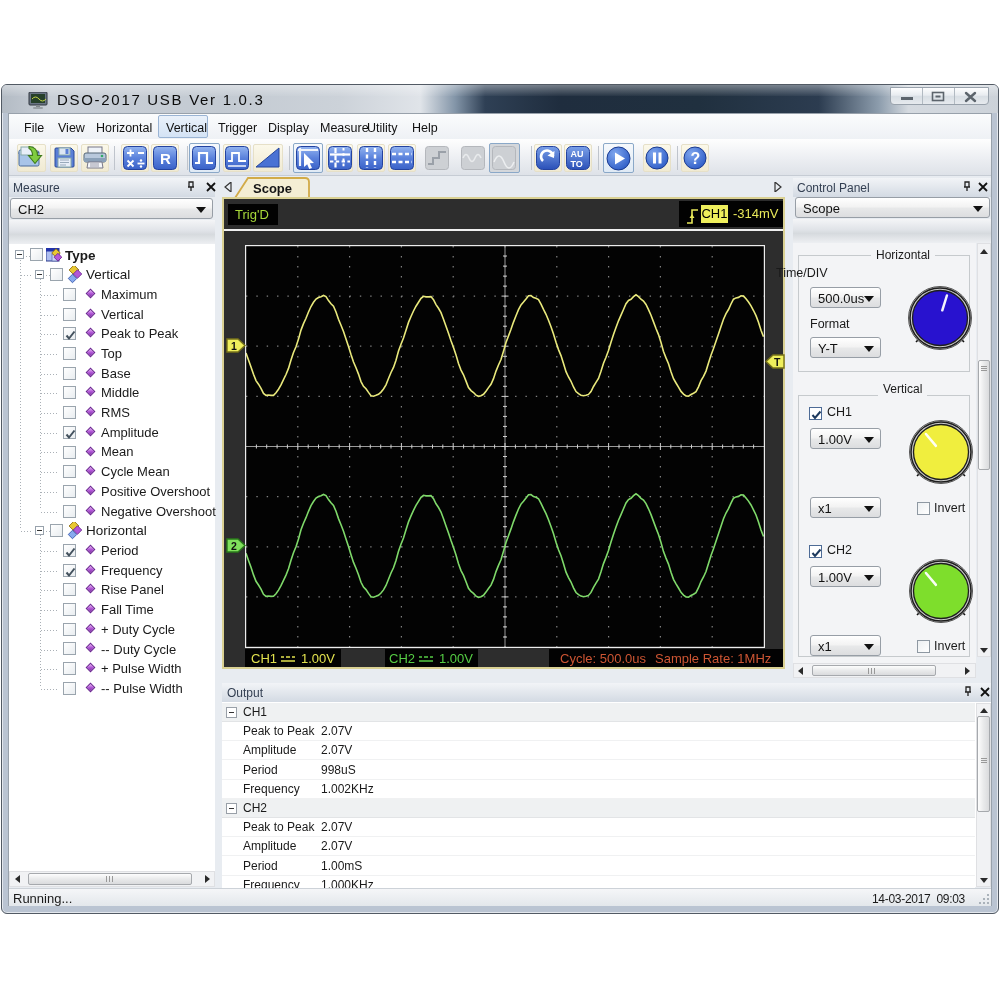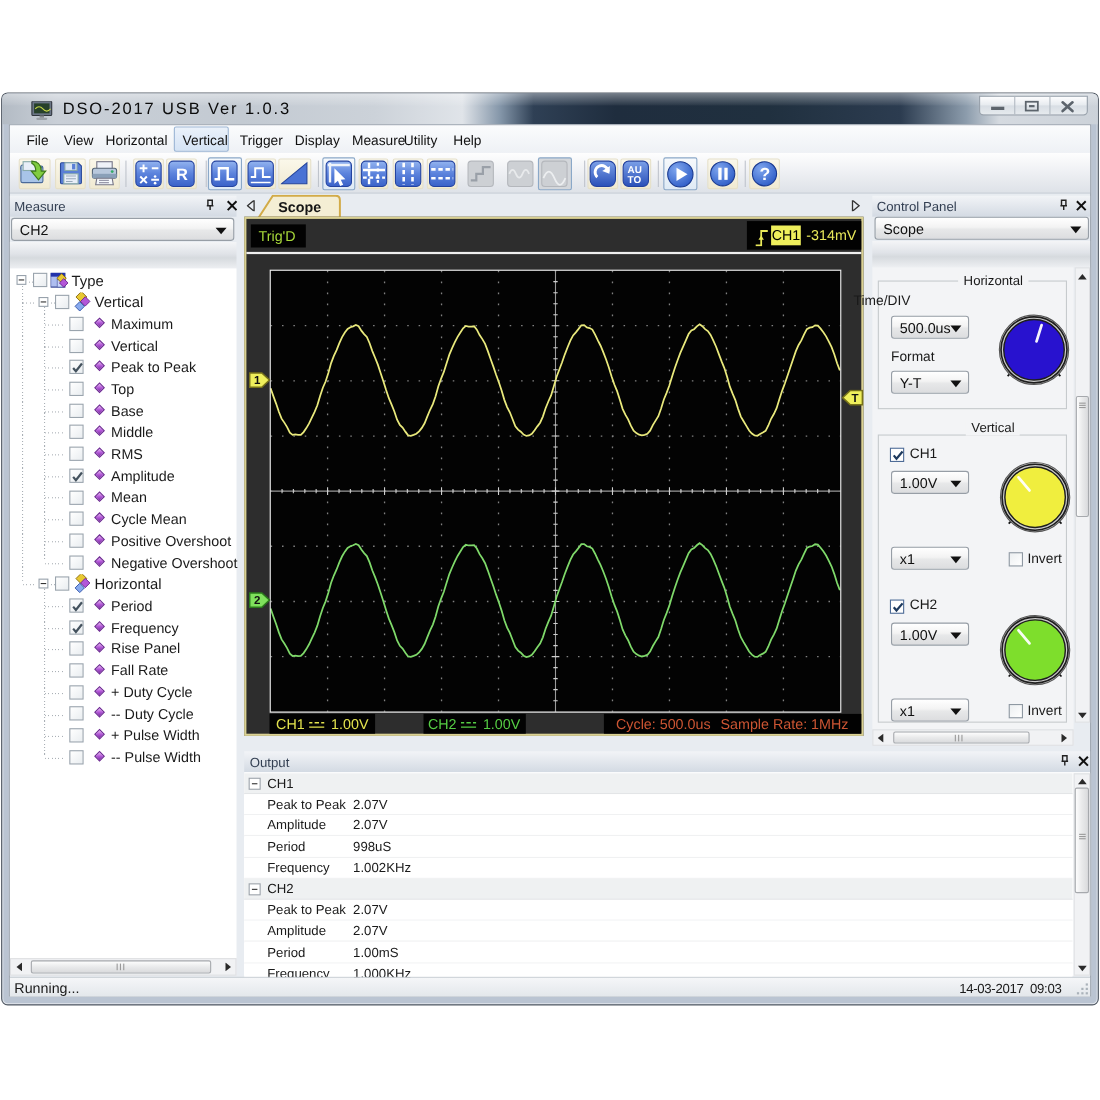"Type" div.tlabel { font-weight: normal -> bold }
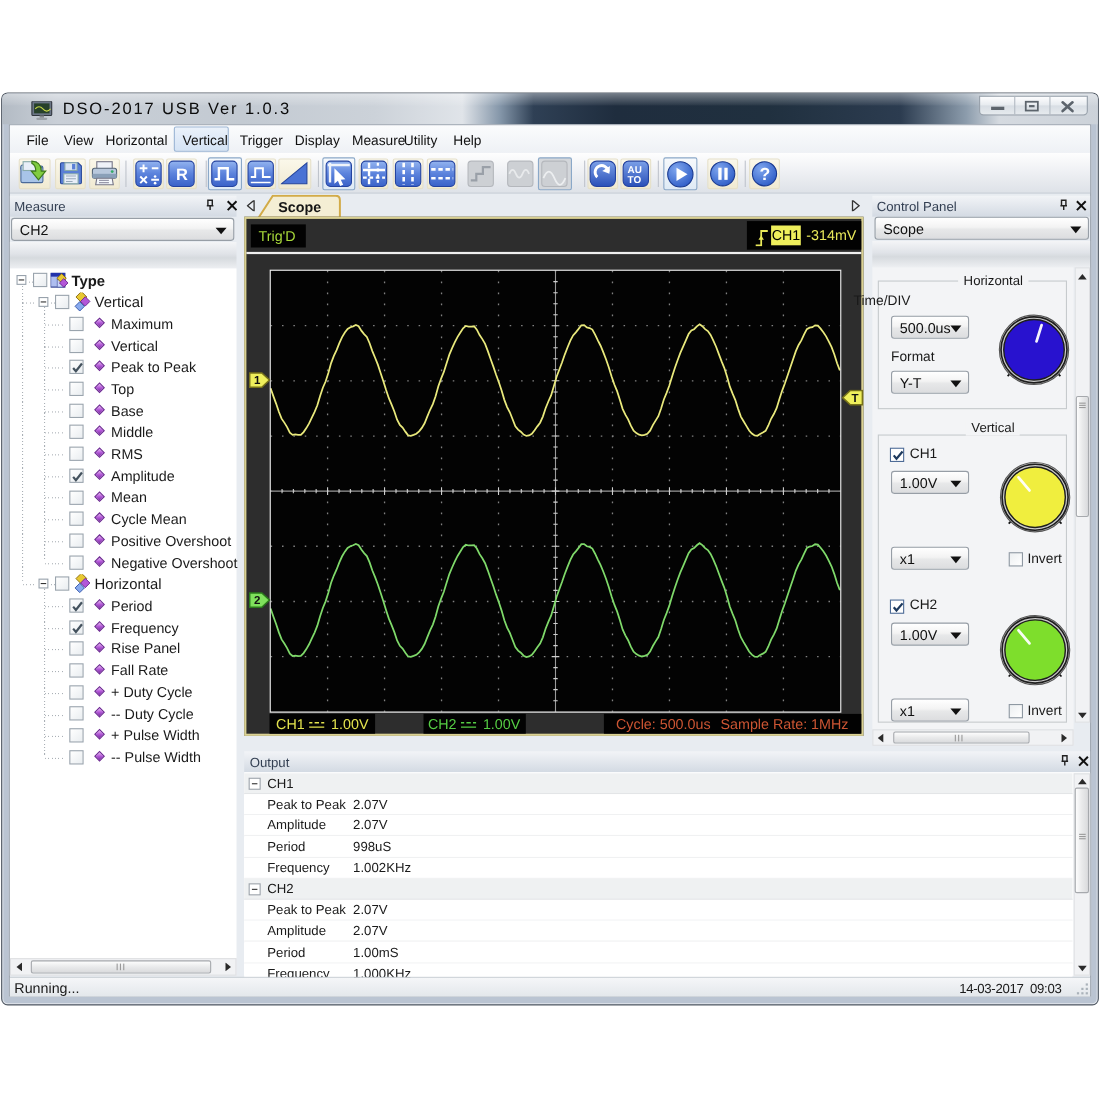"Fall Rate" div.tlabel { text: Rate -> Time }
